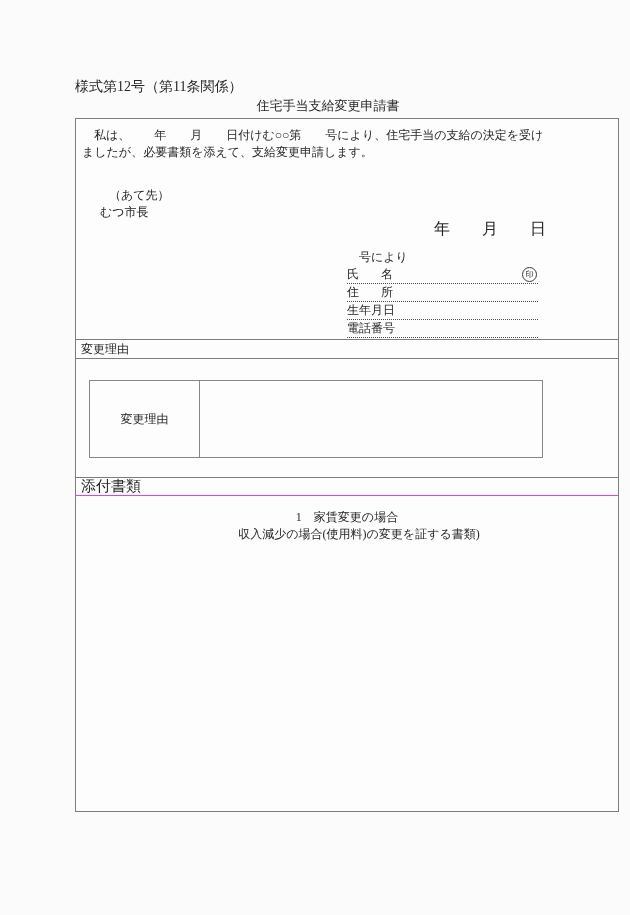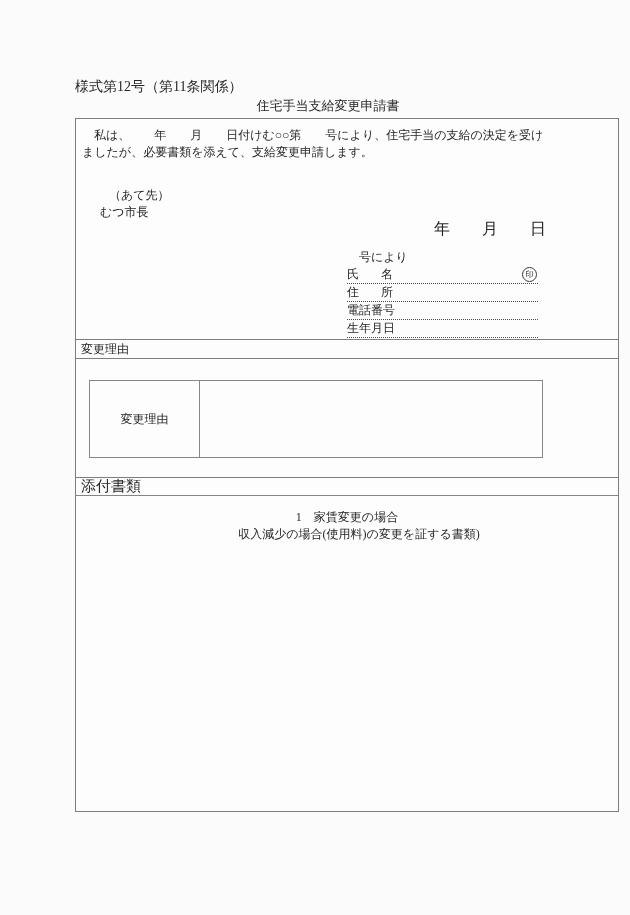"電話番号" div.frow { order: before "生年月日" -> after "生年月日" }
